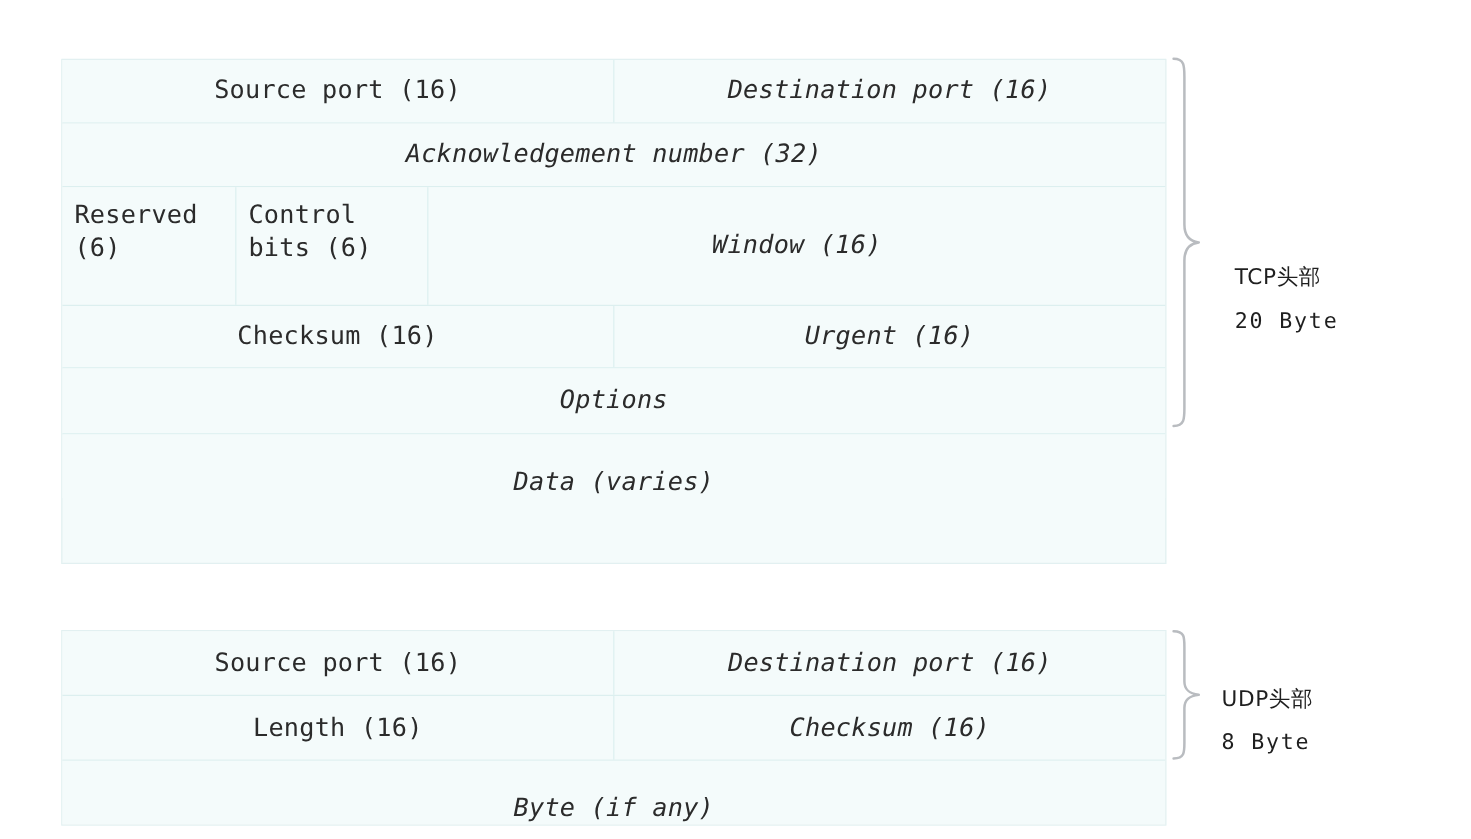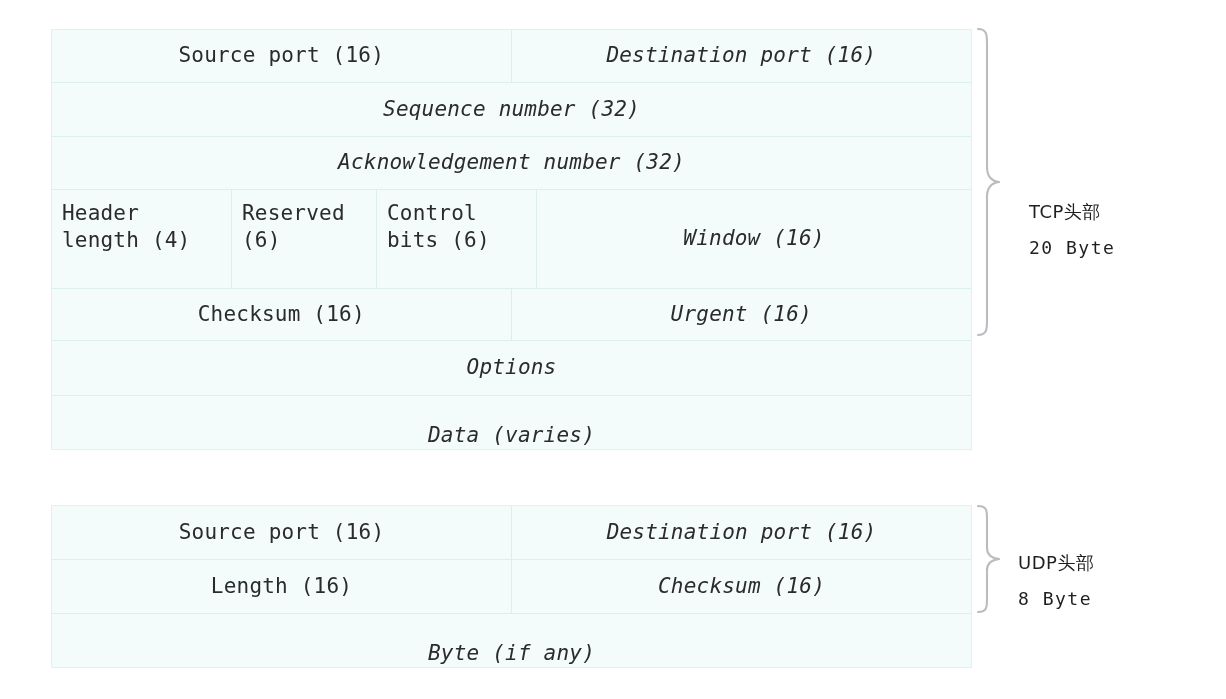"Source port (16)" .diagram { margin-top: none -> 20px }
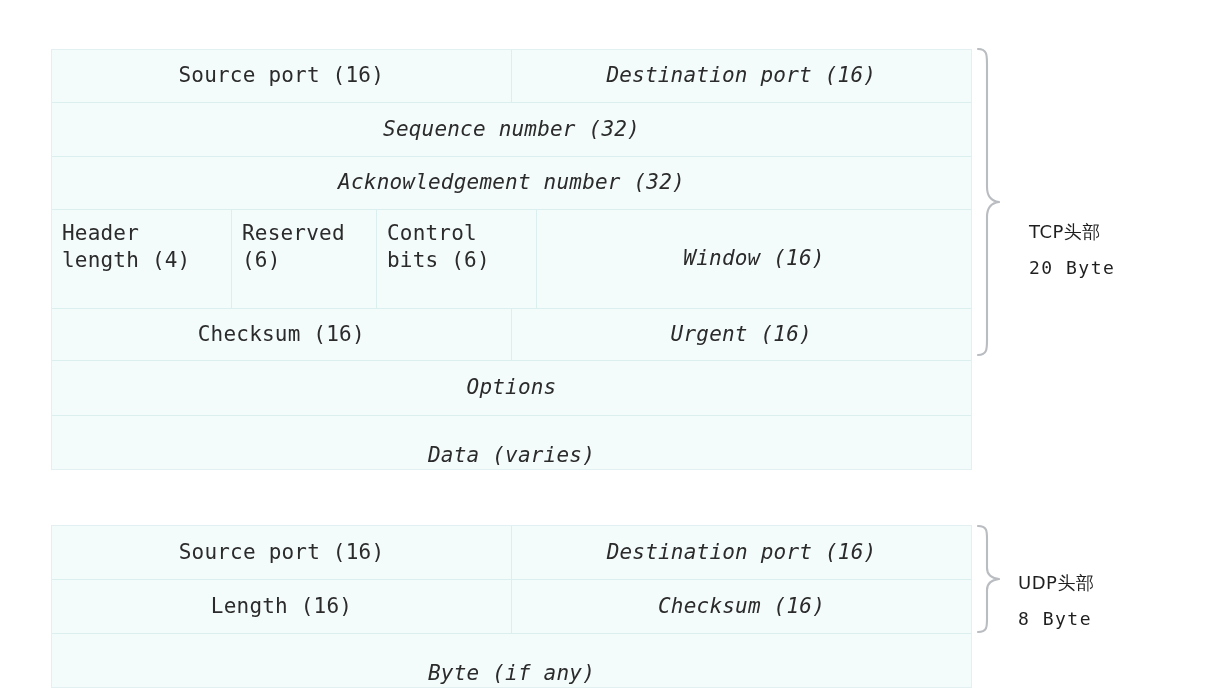"Sequence number (32)" div.pkt-row { html: <div> <div>Sequence number (32)</div> </div> -> none }
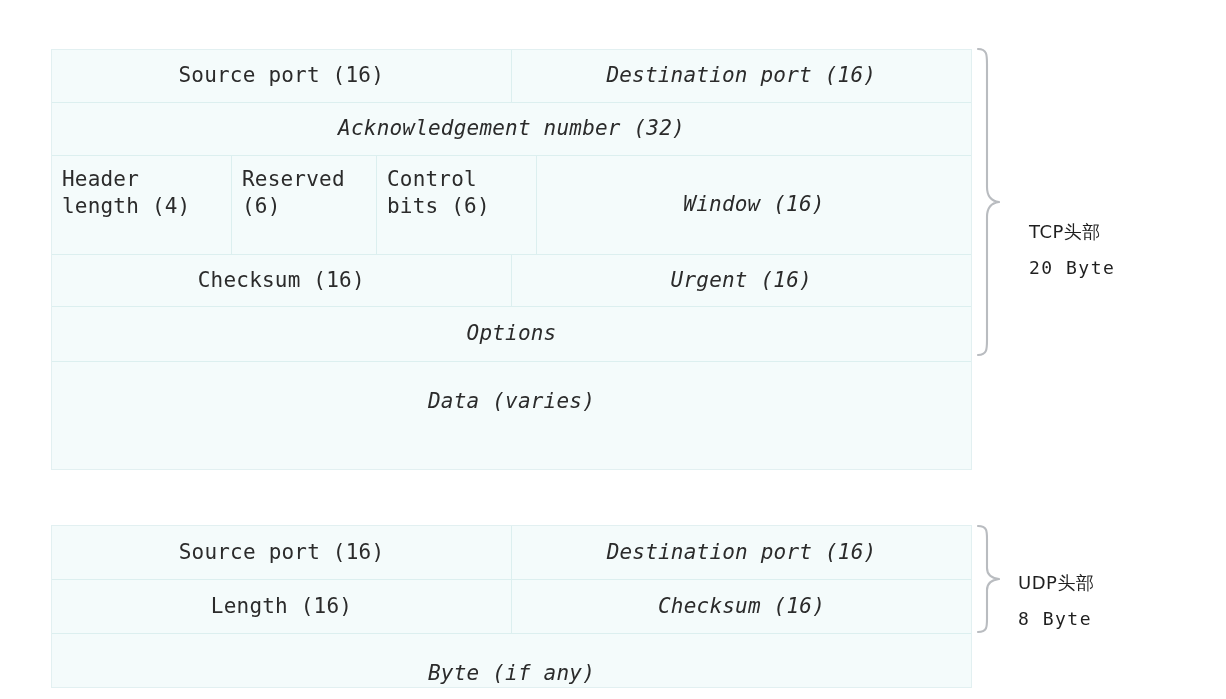"Header" div.pkt-cell { html: <div>Header length (4)</div> -> none }
